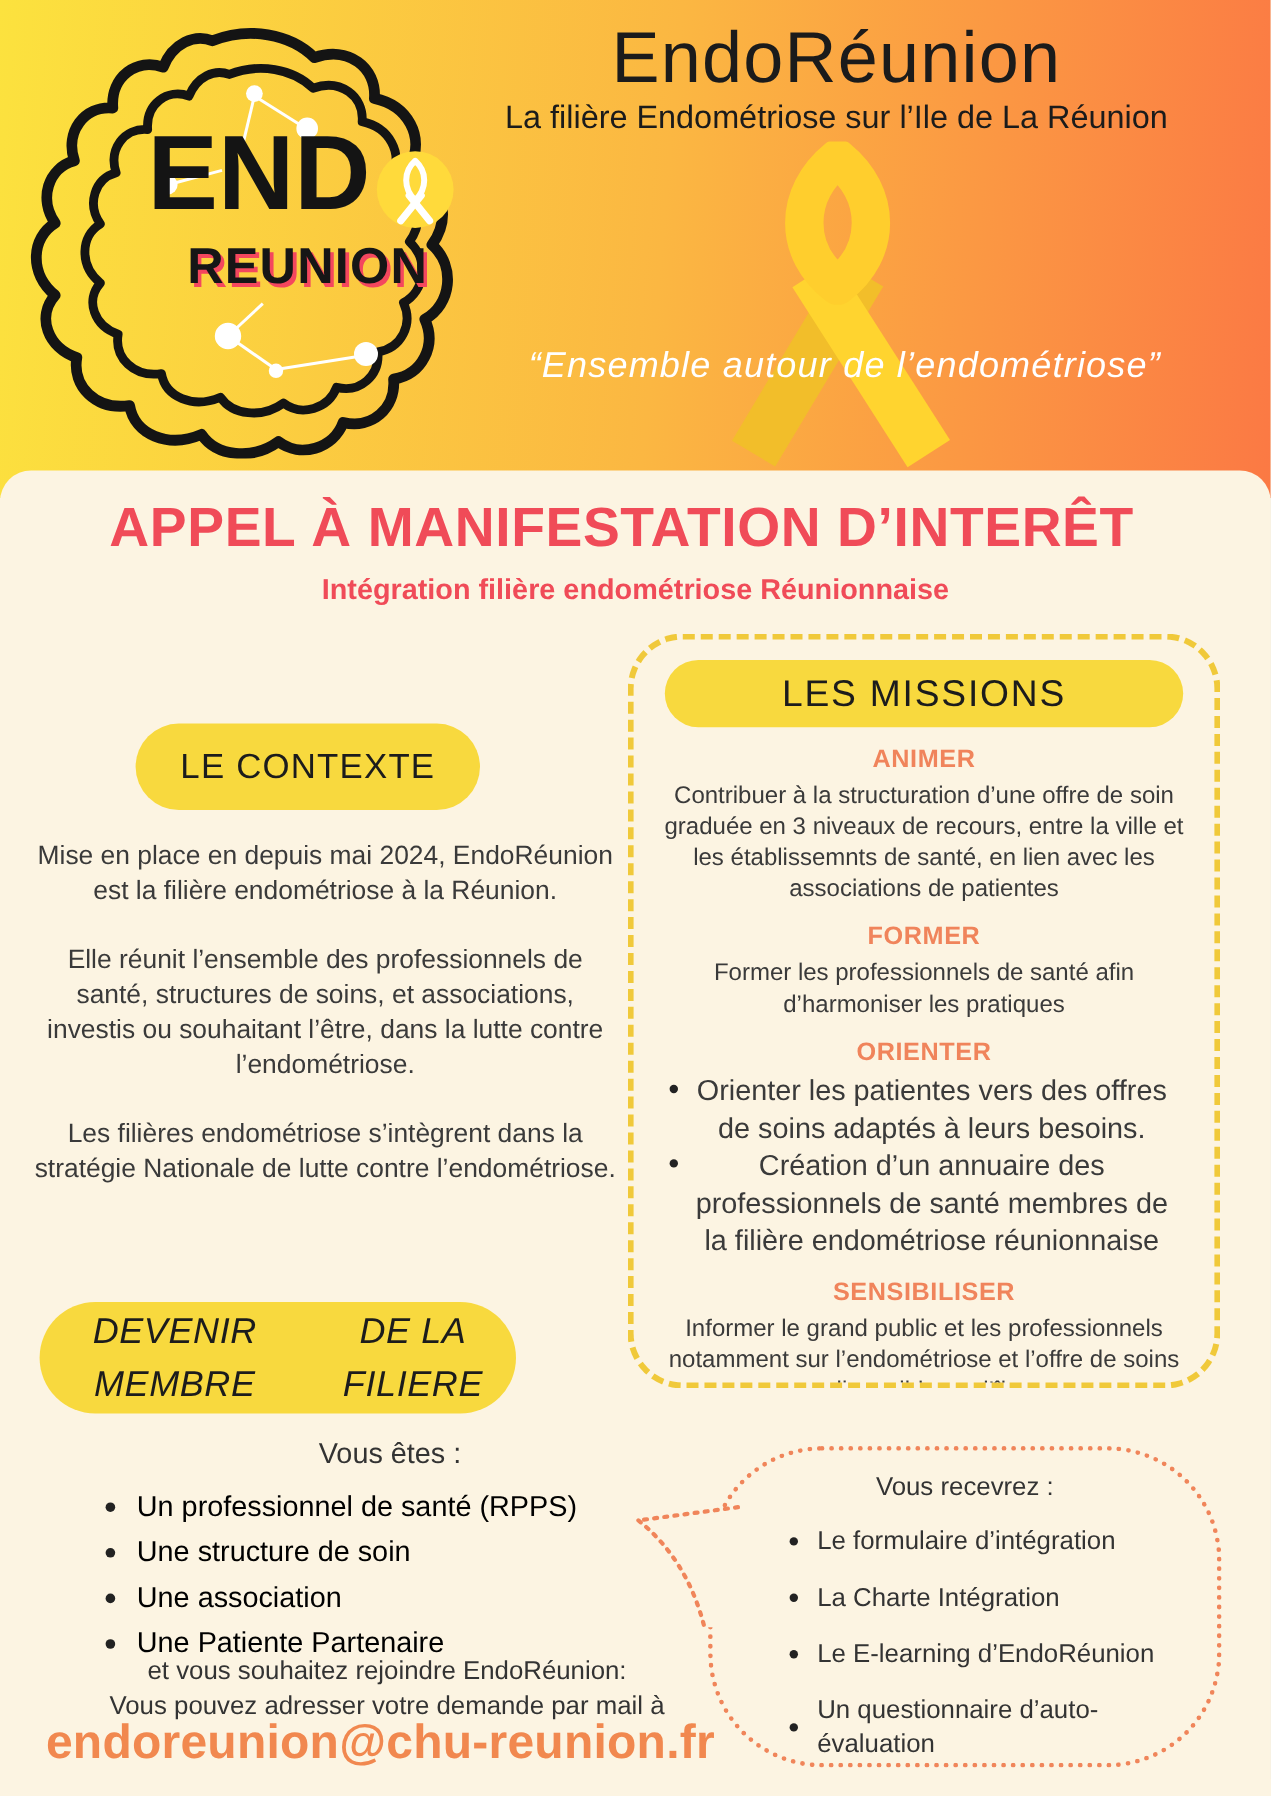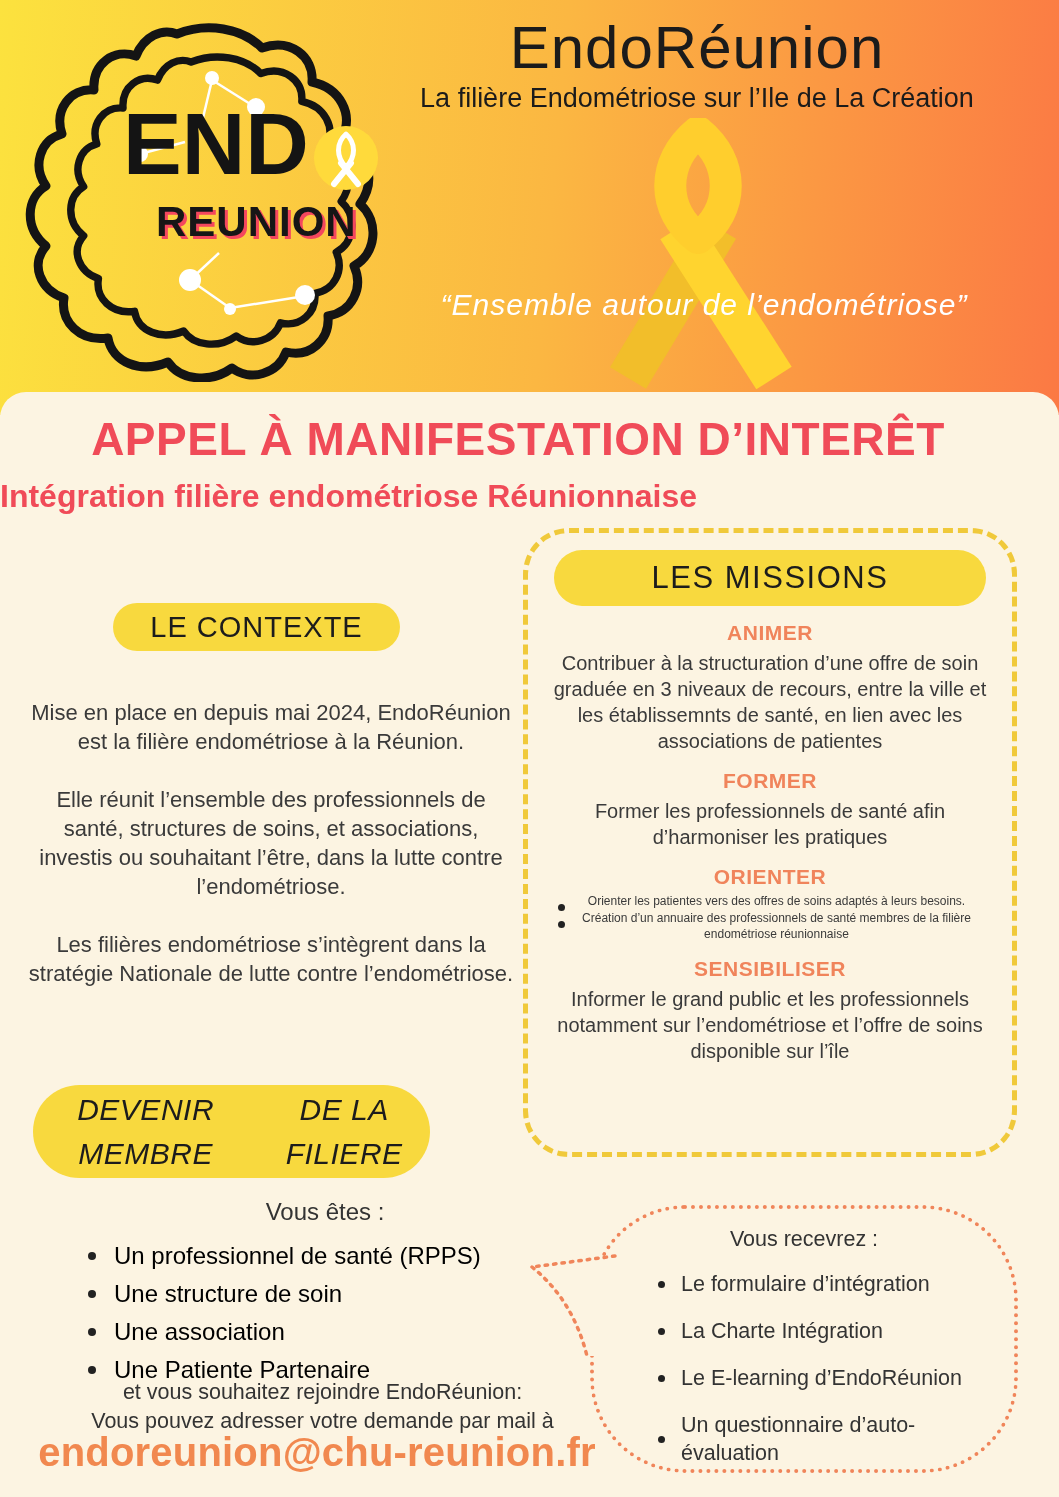"La filière Endométriose sur l’Ile" p.header-subtitle { text: Création -> Réunion }
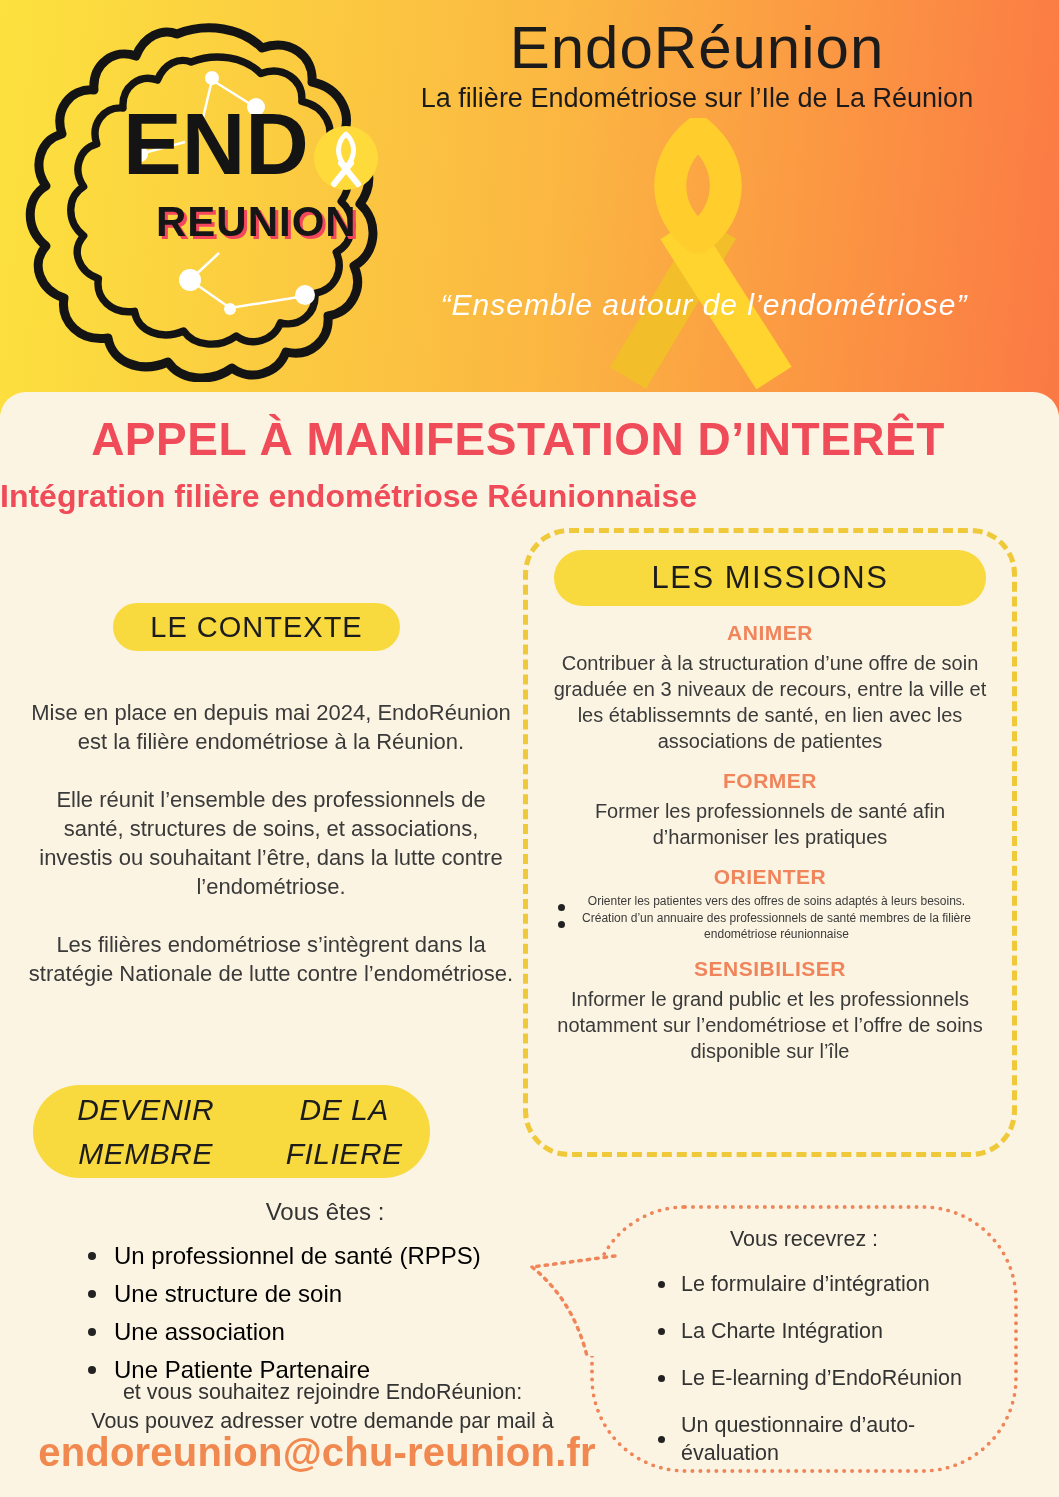"Intégration filière endométriose" .main-subtitle { font-size: 32px -> 24px; text-align: none -> center }
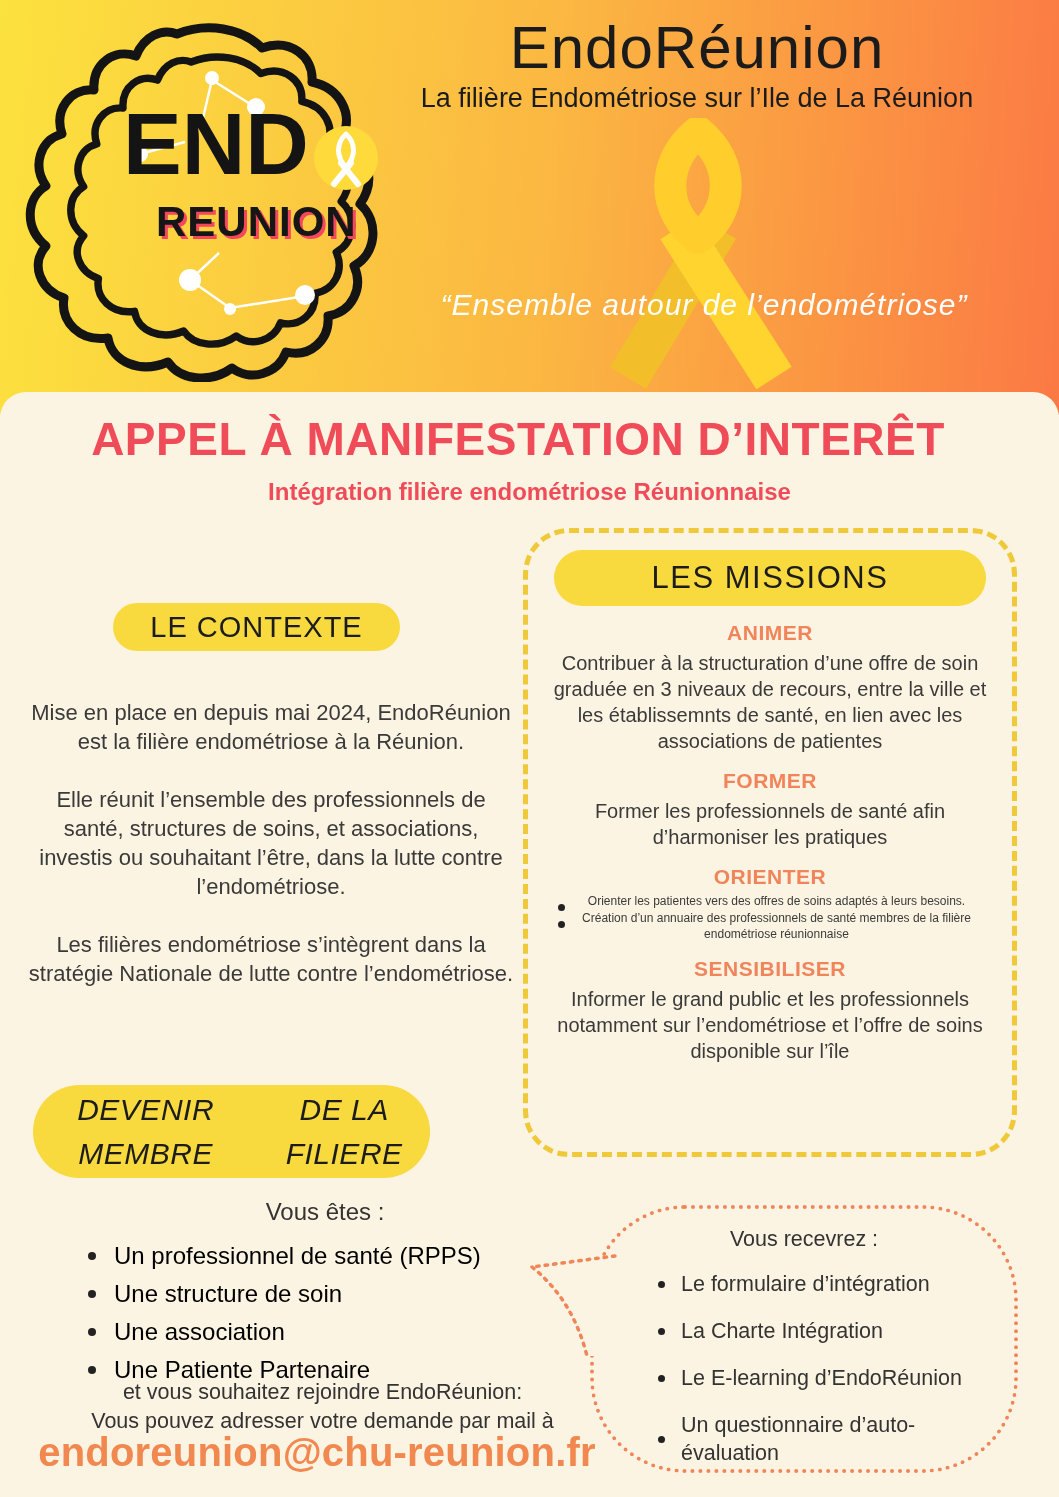"LE CONTEXTE" .context-pill { height: 48px -> 72px }
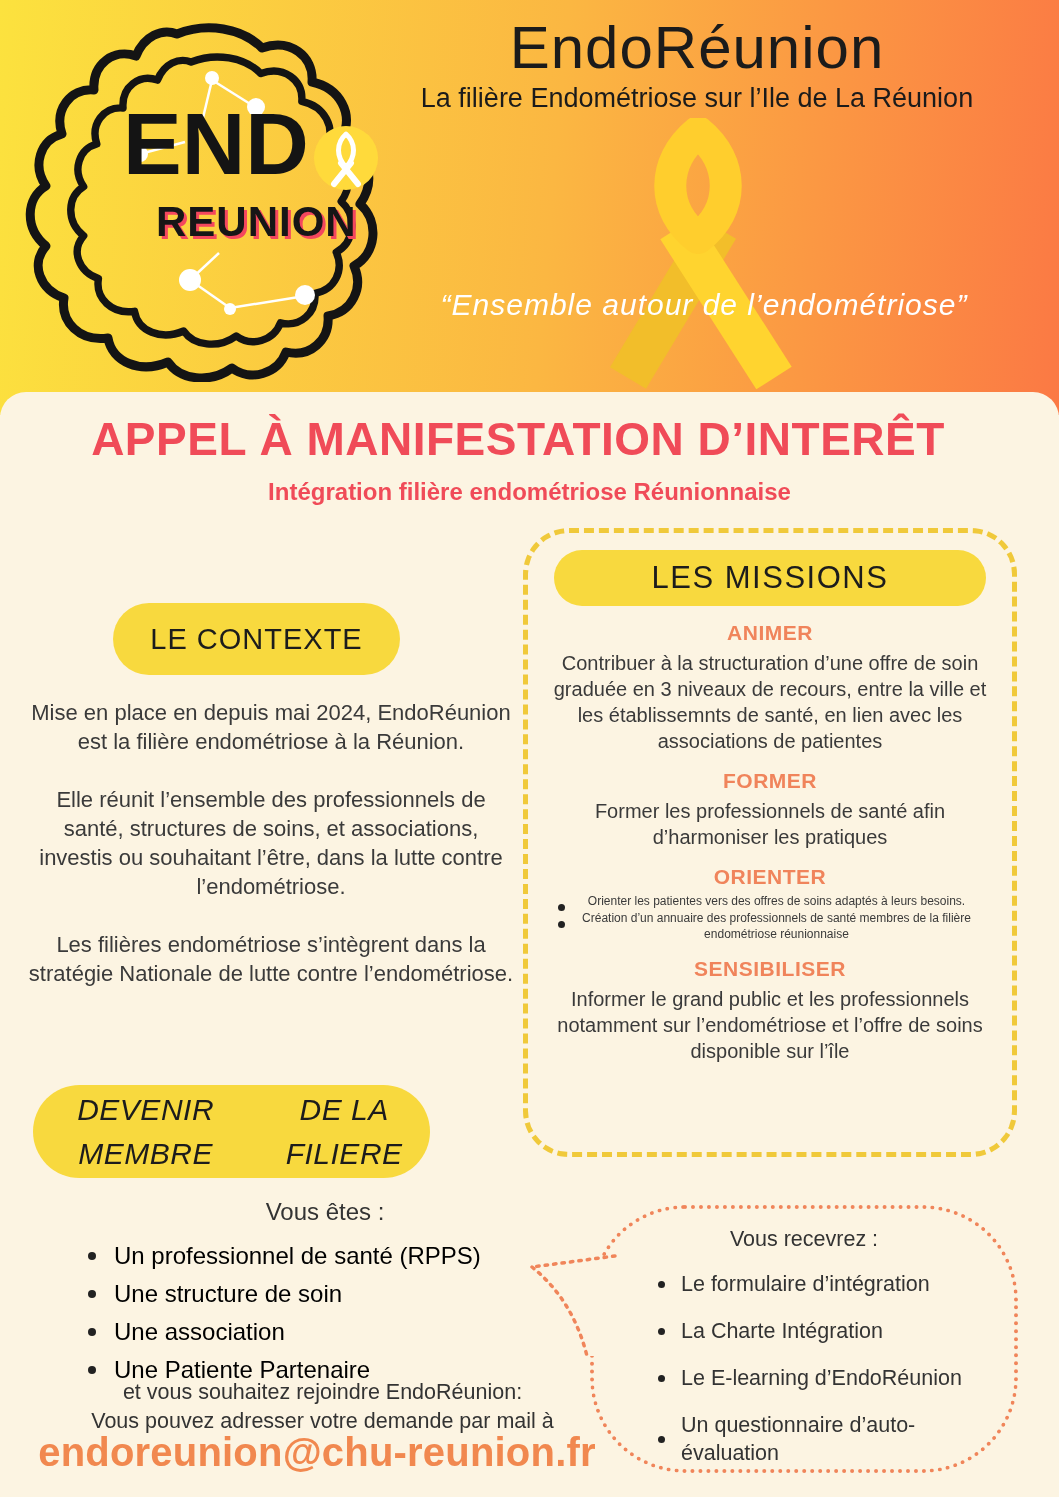"Orienter les patientes vers des" .mission-bullets span.t { font-size: 12px -> 24px }
